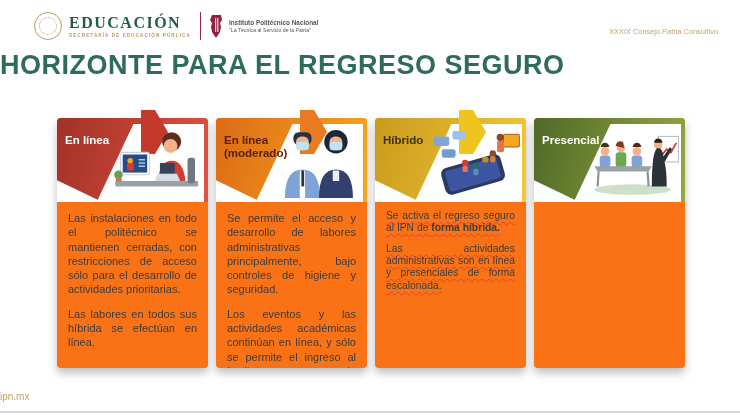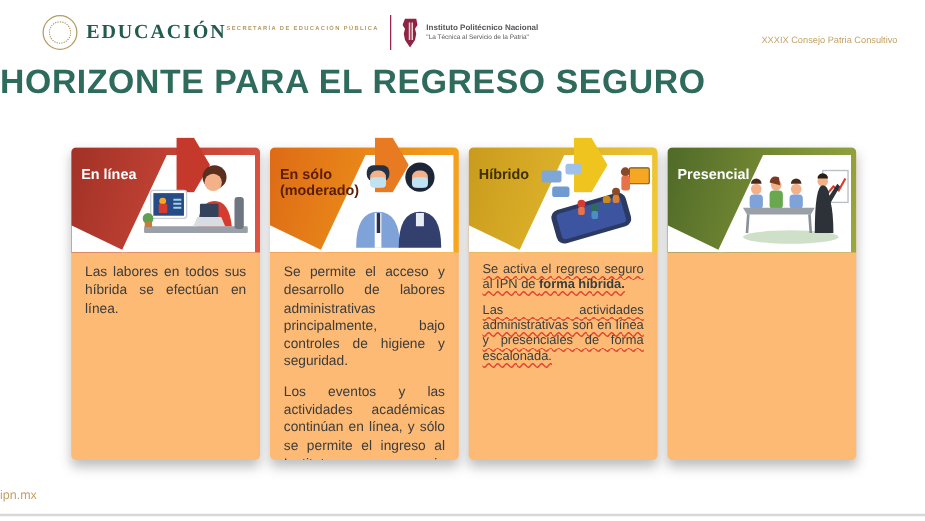"EDUCACIÓN" .edu-text { flex-direction: row -> column }
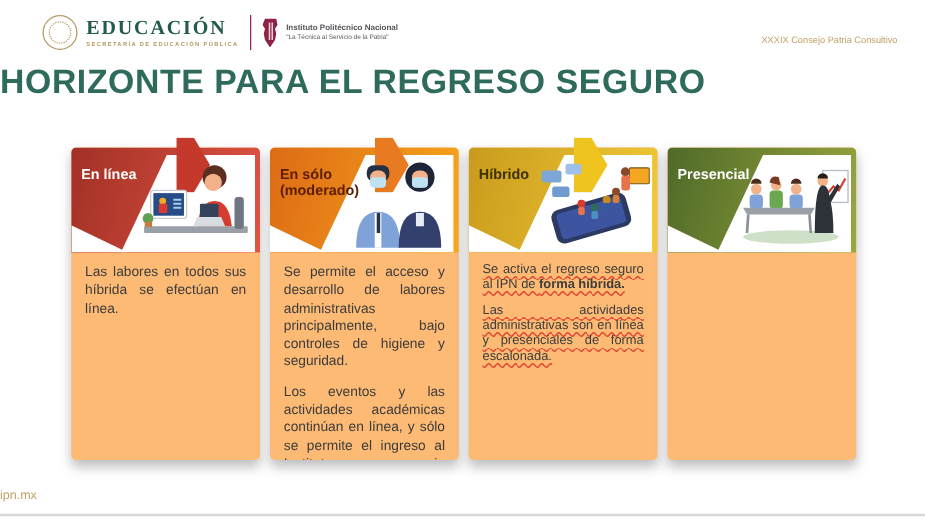"En línea" .card { background: #fdba74 -> #f97316 }
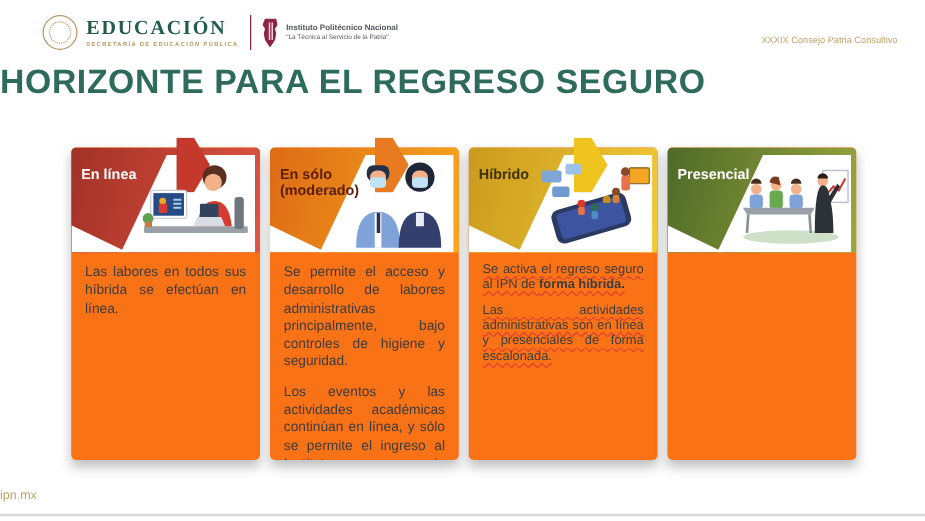"En sólo (moderado)" div.card-label { text: sólo -> línea }
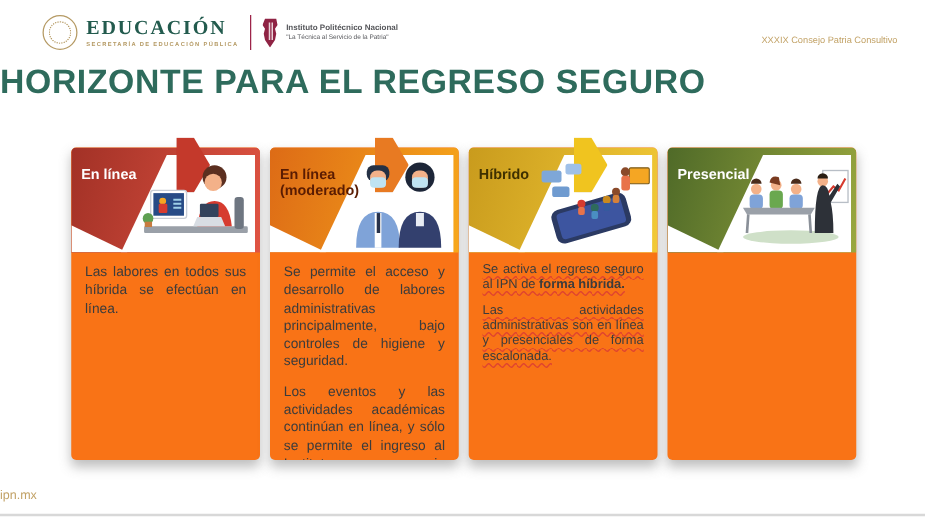"Las instalaciones en todo el" p { html: none -> <p><span>Las instalaciones en todo el politécnico se mantienen cerradas, con restricciones de acceso sólo para el desarrollo de actividades prioritarias.</span></p> }
